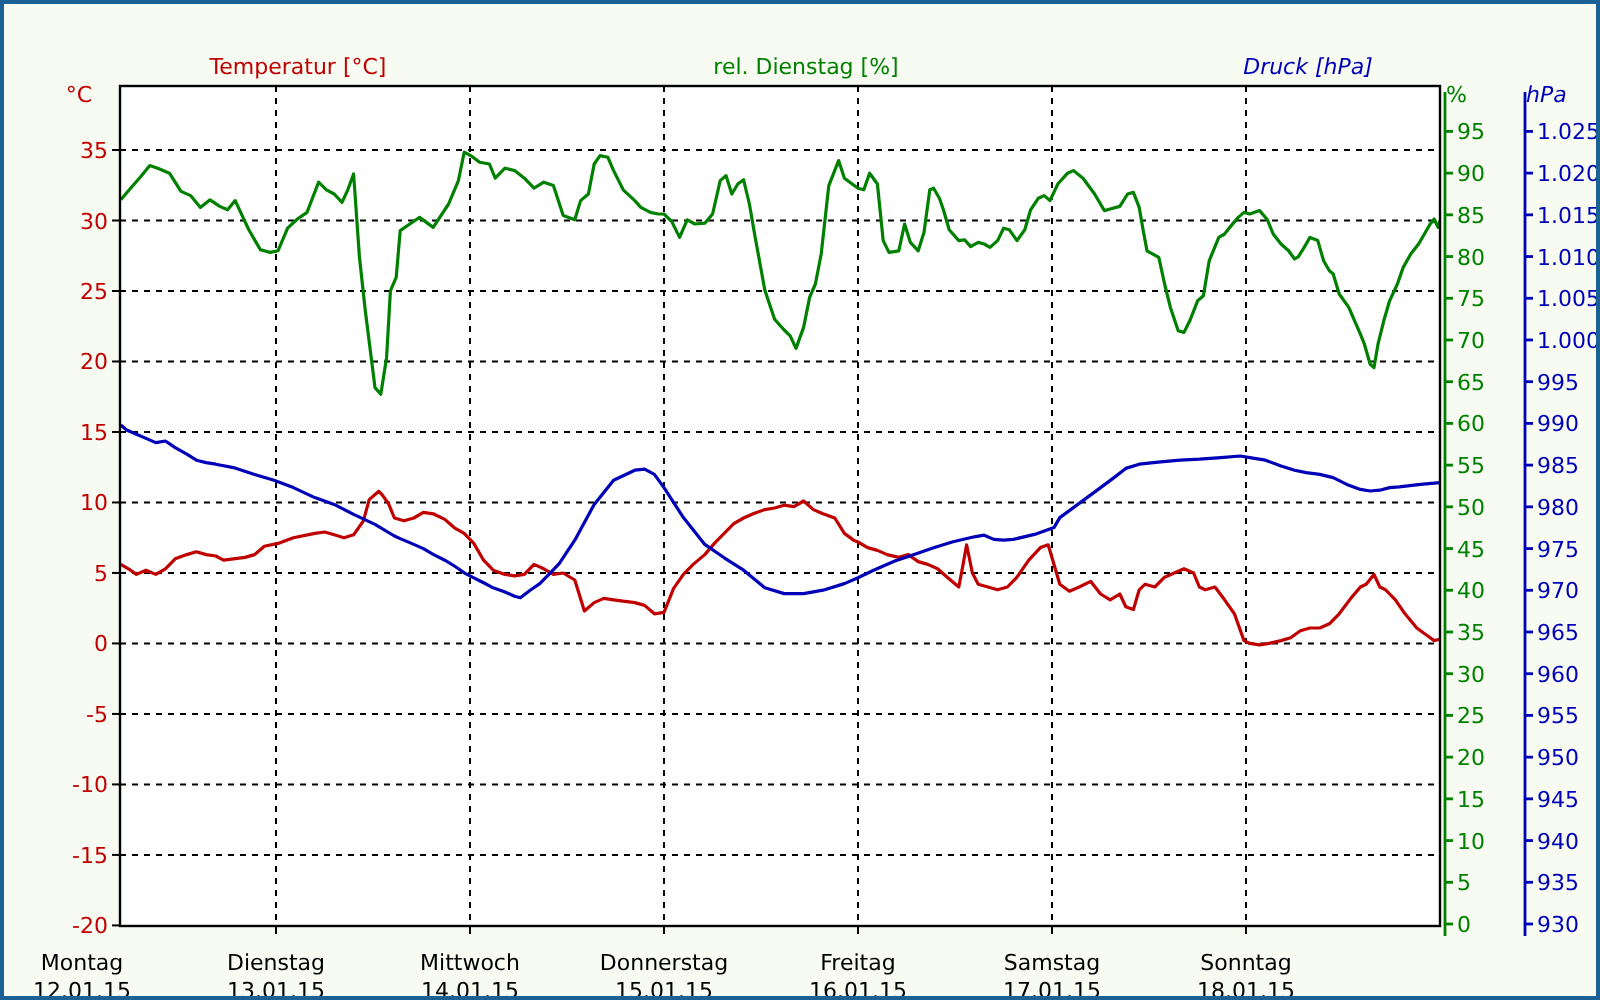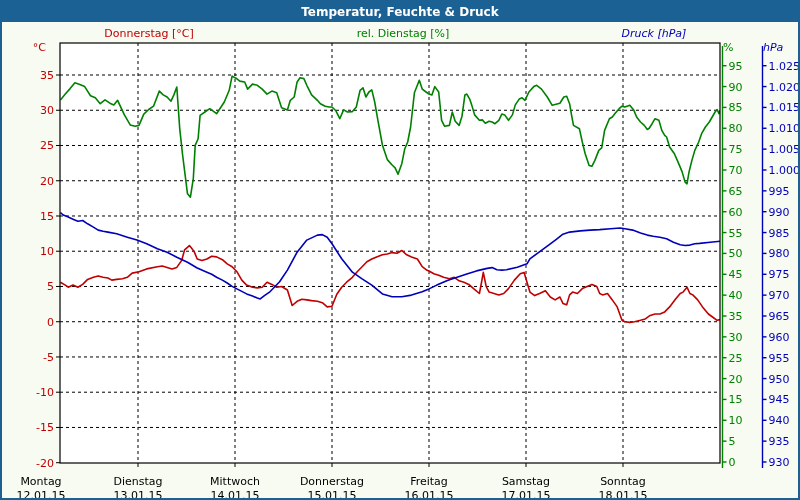"Temperatur, Feuchte & Druck" div { html: <div>Temperatur, Feuchte &amp; Druck</div> -> none }
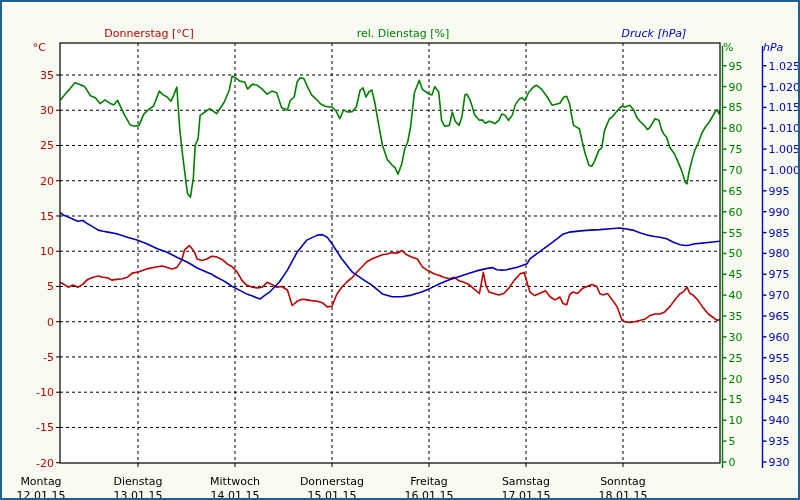"Donnerstag [°C]" div.legend-label { text: Donnerstag -> Temperatur }
